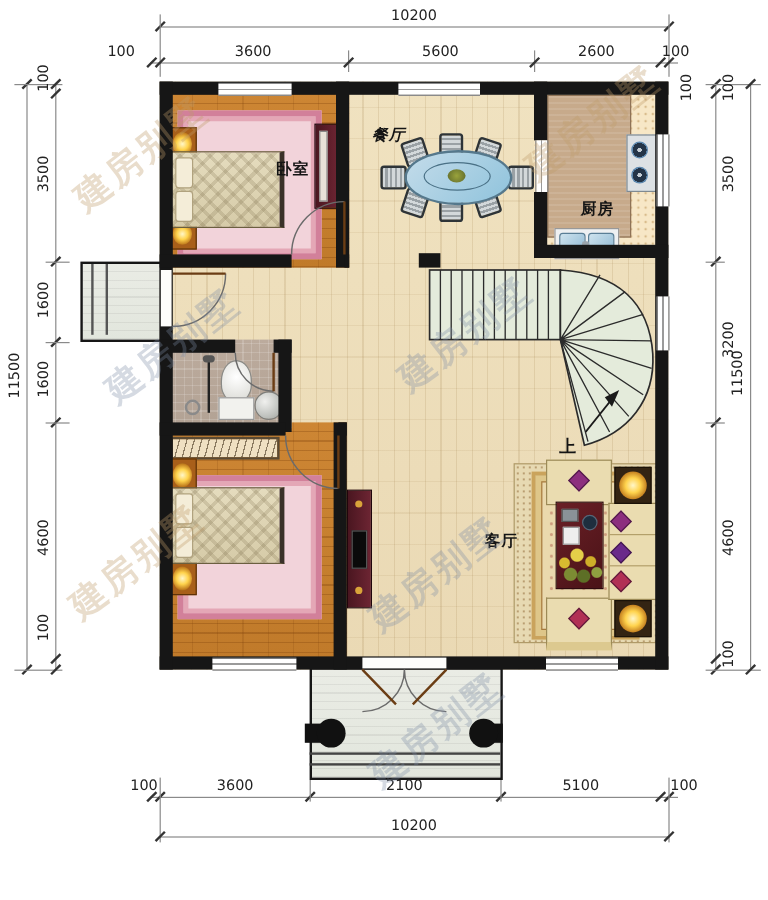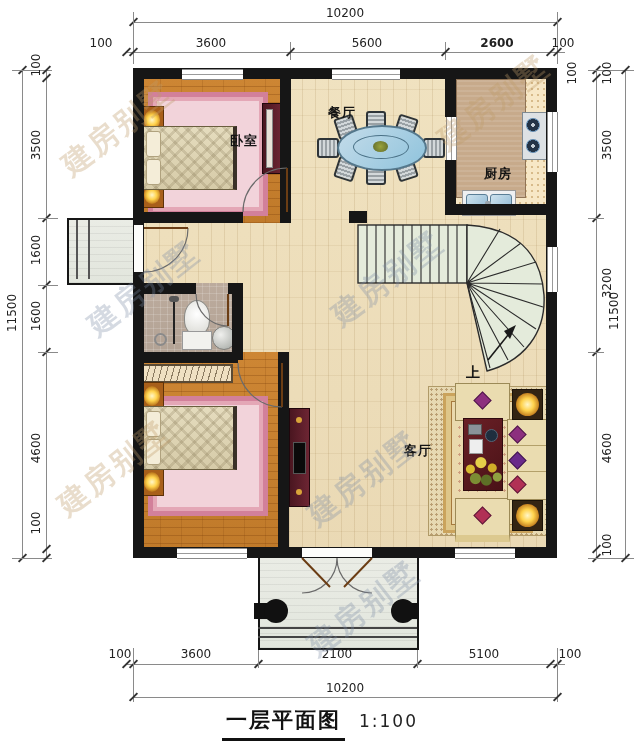"2600" div.dim { font-weight: bold -> none }
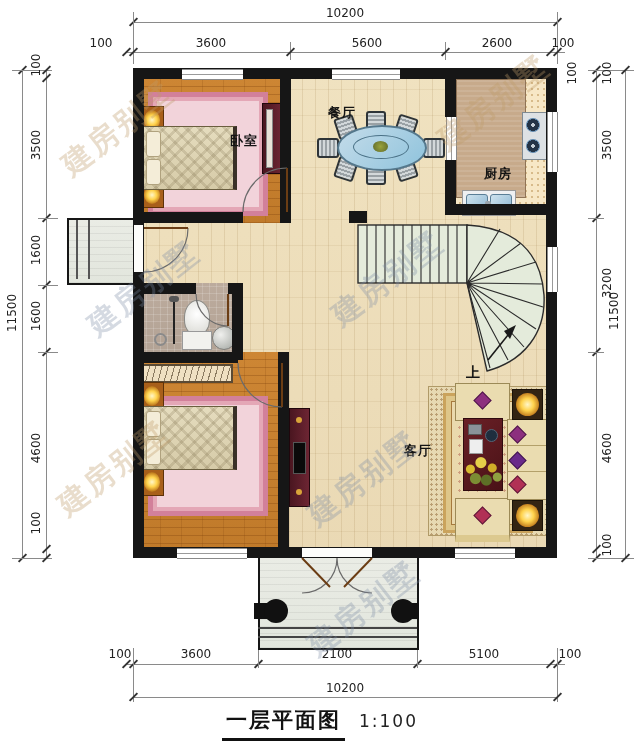"餐厅" div.rlabel { font-style: none -> italic; left: 328px -> 310px }
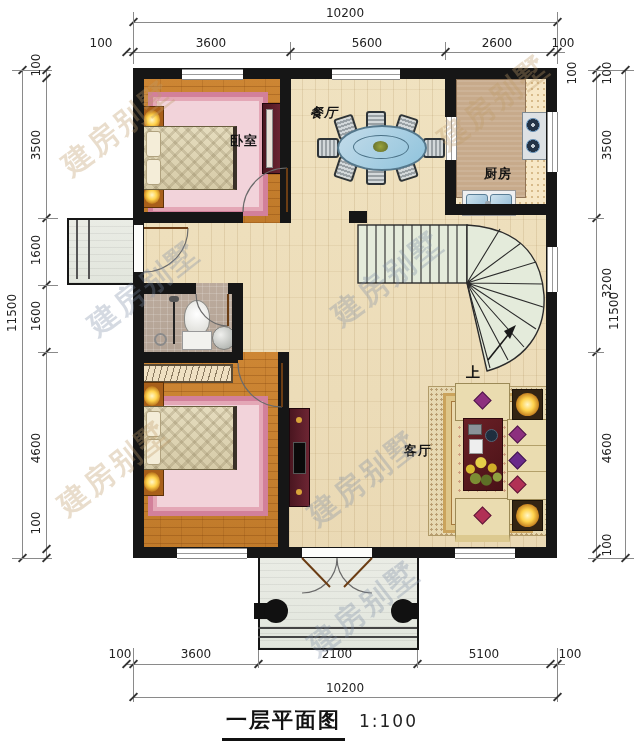"一层平面图" div.titlebar { html: <div> <span>一层平面图</span> <span>1:100</span> </div> -> none }
